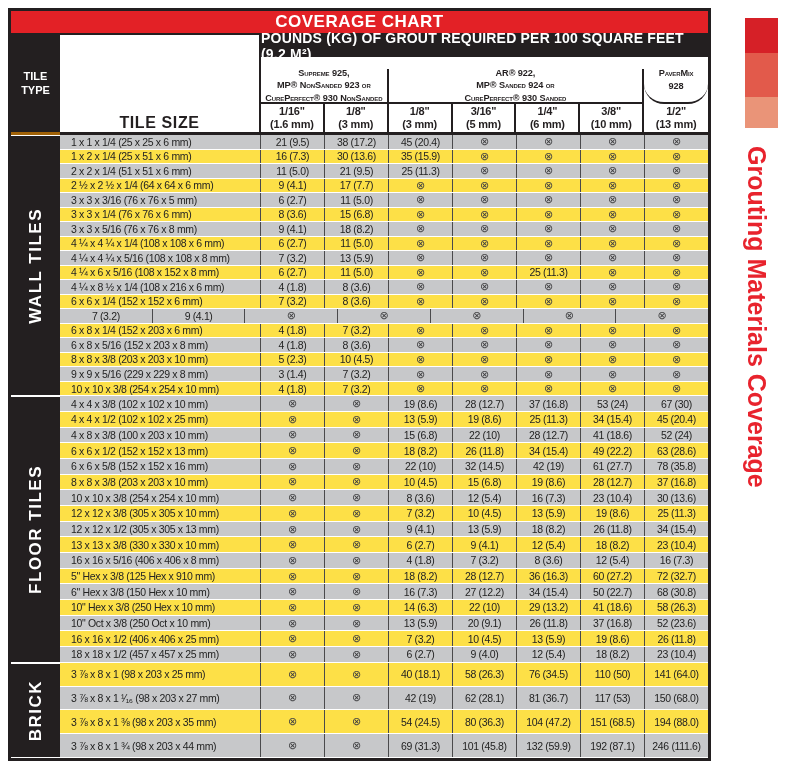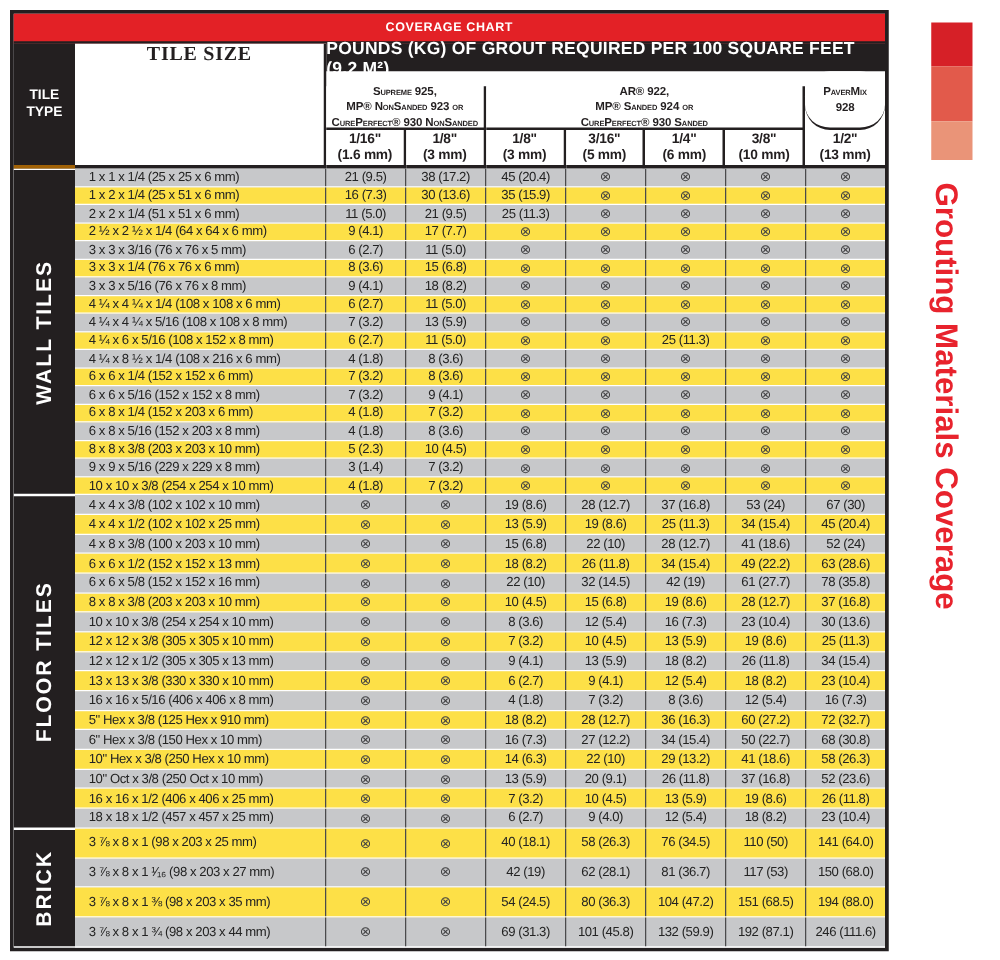"COVERAGE CHART" .red-bar { font-size: 10px -> 17px }
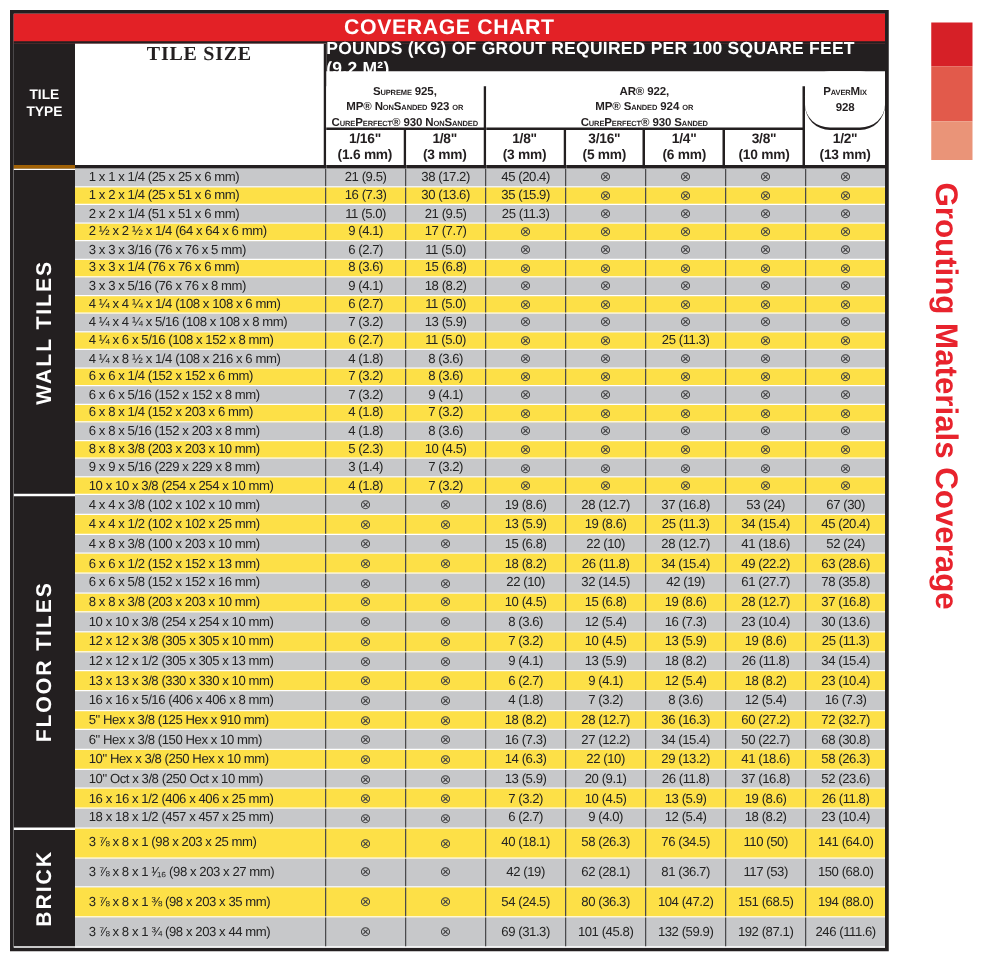"TILE SIZE" .tile-size-head { align-items: flex-start -> flex-end; font-family: Liberation Serif, serif -> none }
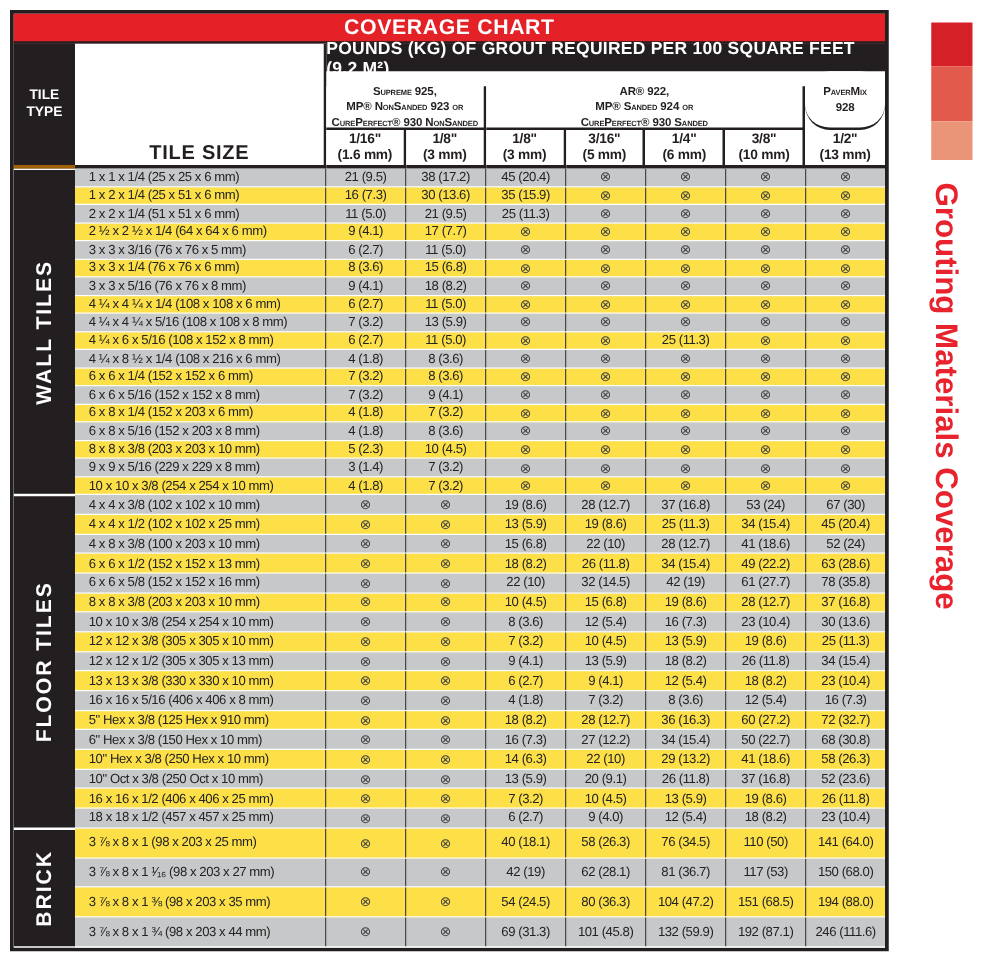"6 x 6 x 5/16" div.cell { html: <div>6 x 6 x 5/16 (152 x 152 x 8 mm)</div> -> none }
